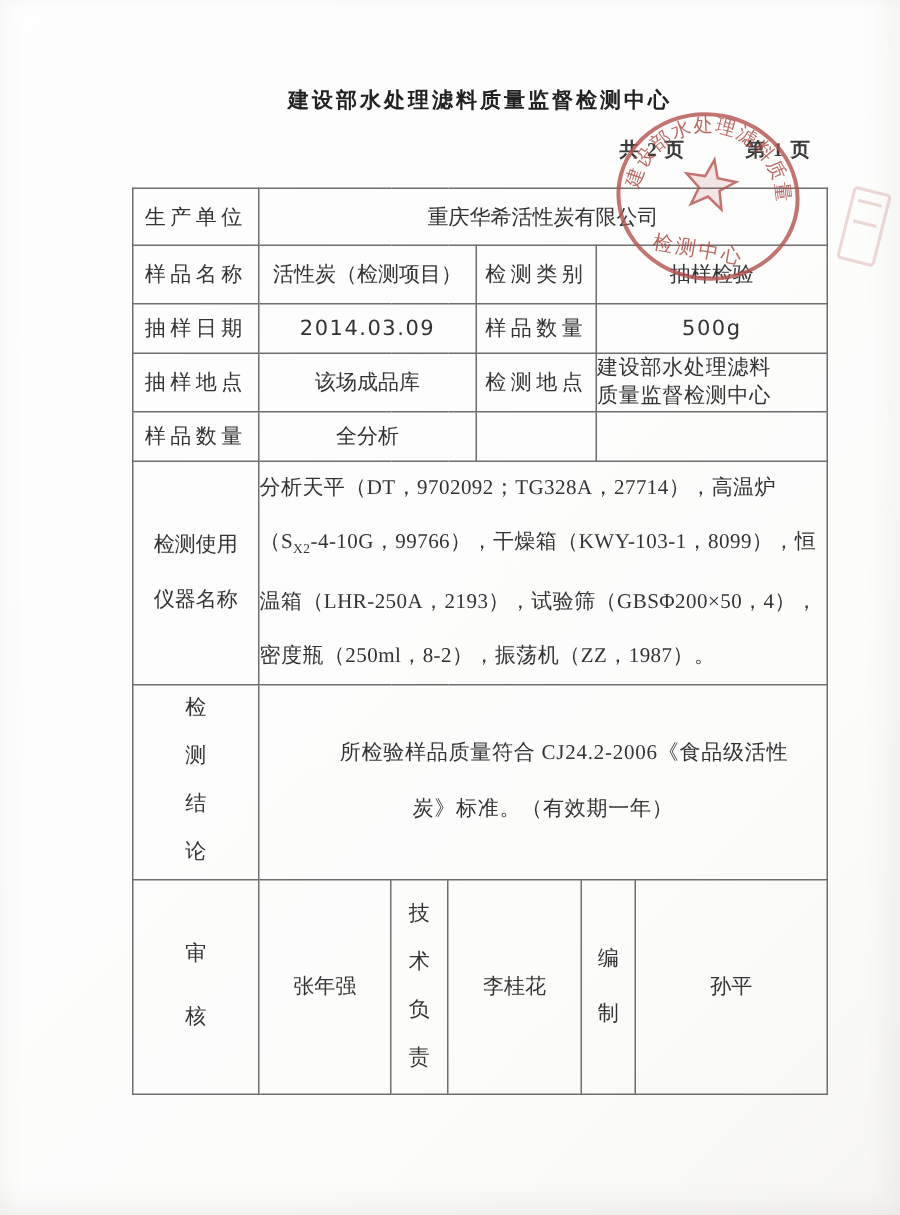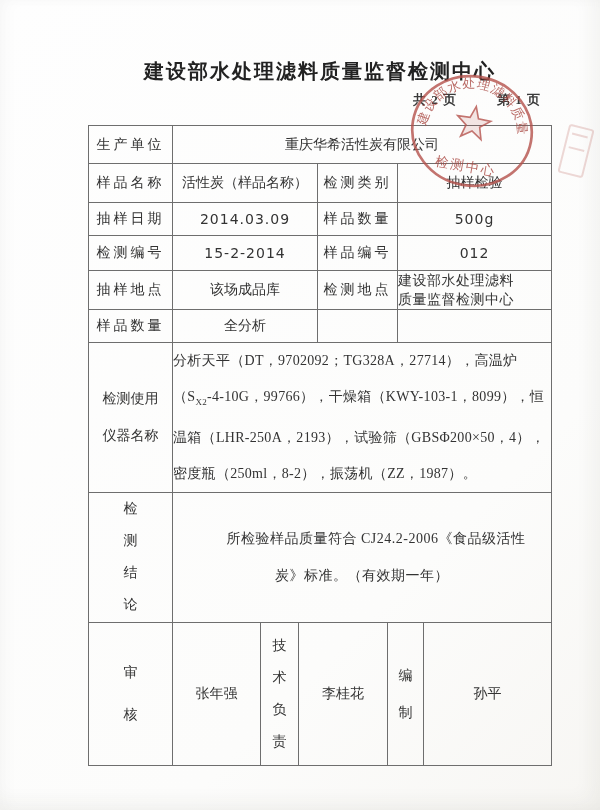"建设部水处理滤料质量监督检测中心" .title { font-size: 20px -> 14px }
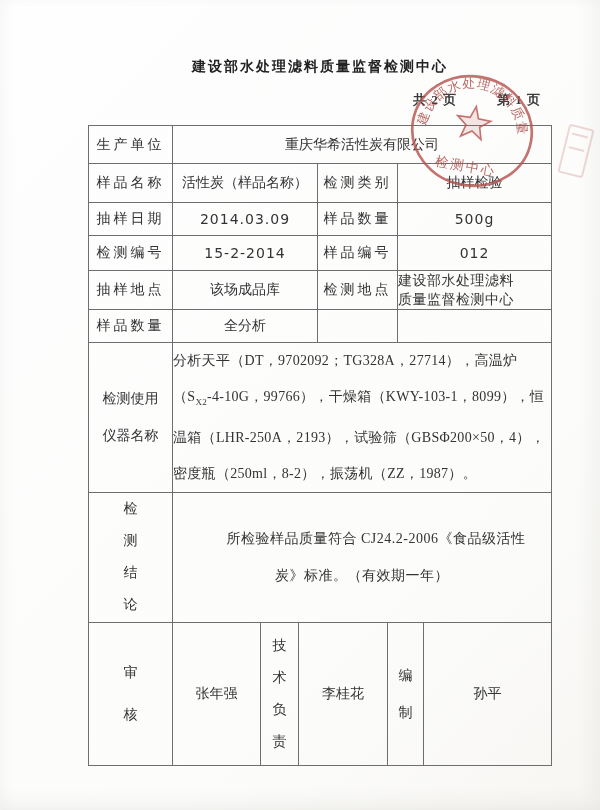"活性炭（样品名称）" td.val { text: 样品名称 -> 检测项目 }
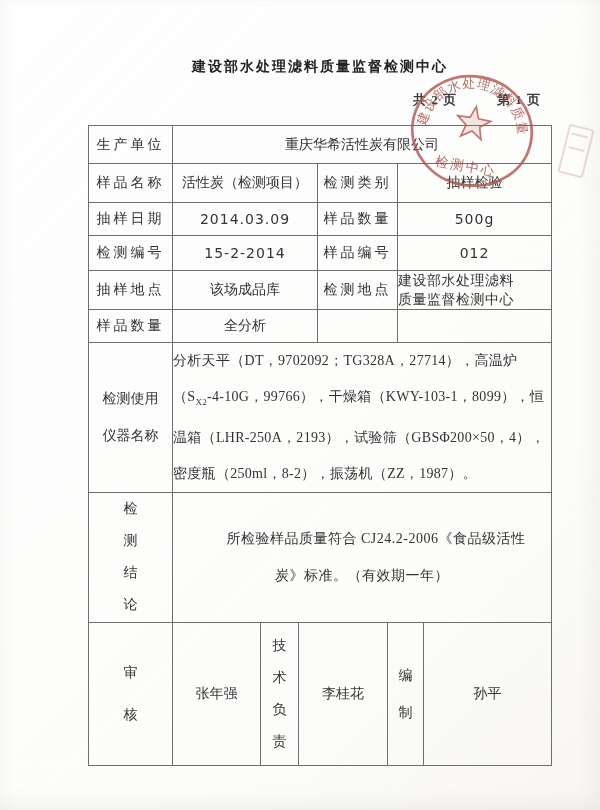"检测编号" tr.r4 { html: <tr> <td>检测编号</td> <td>15-2-2014</td> <td>样品编号</td> <td>012</td> </tr> -> none }
